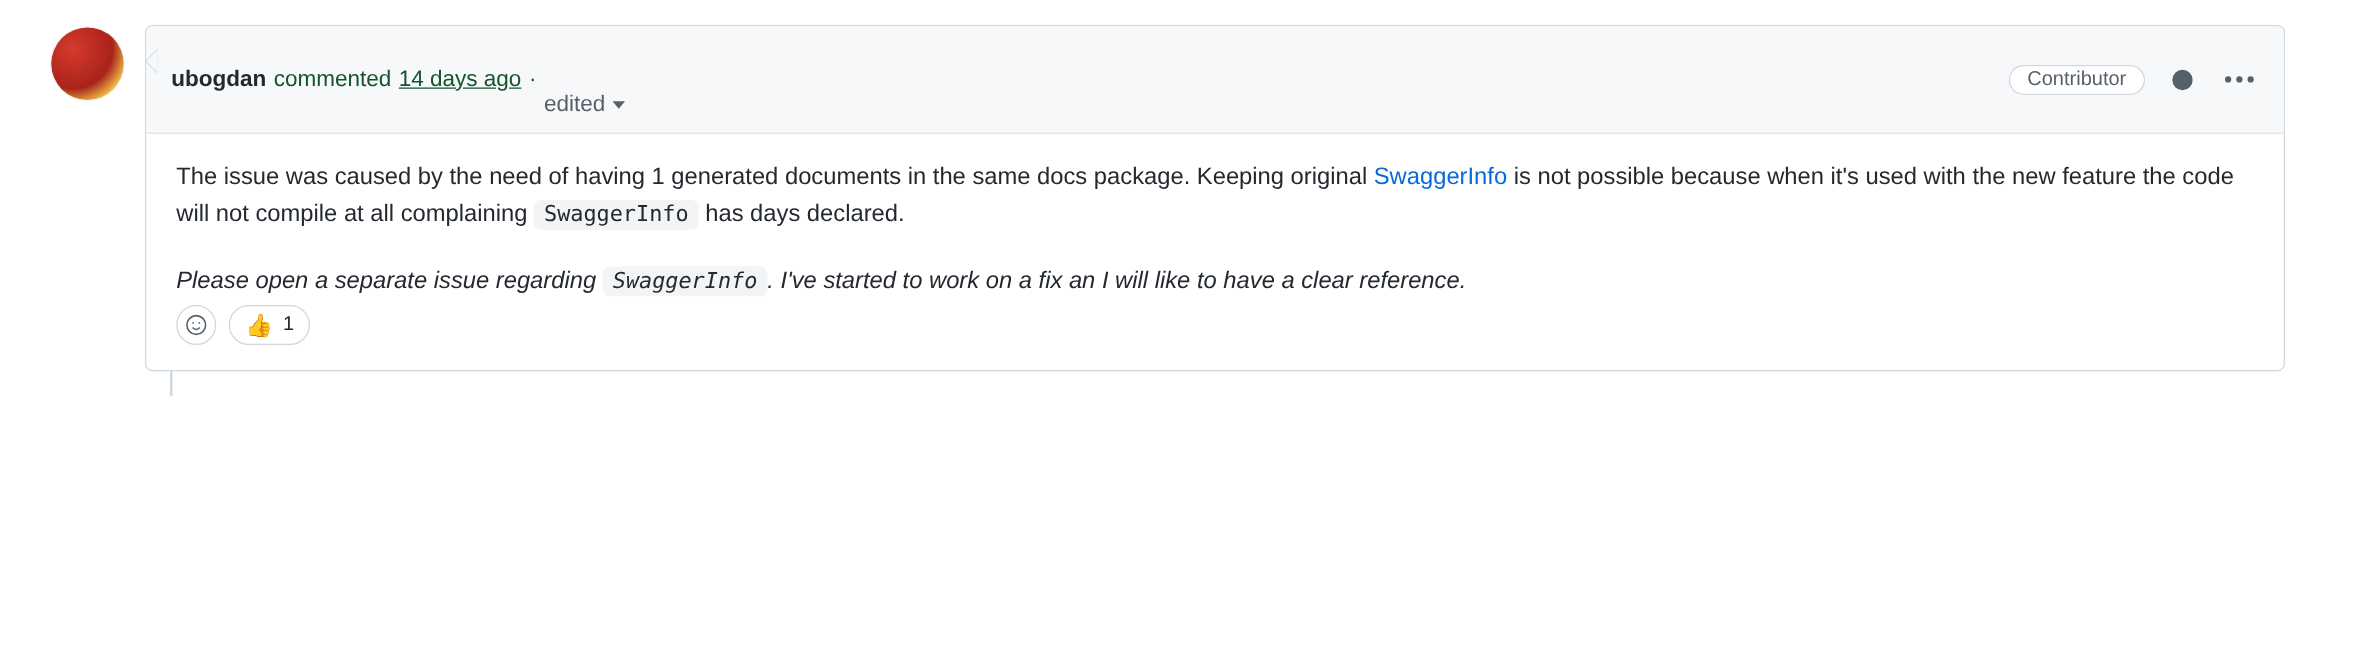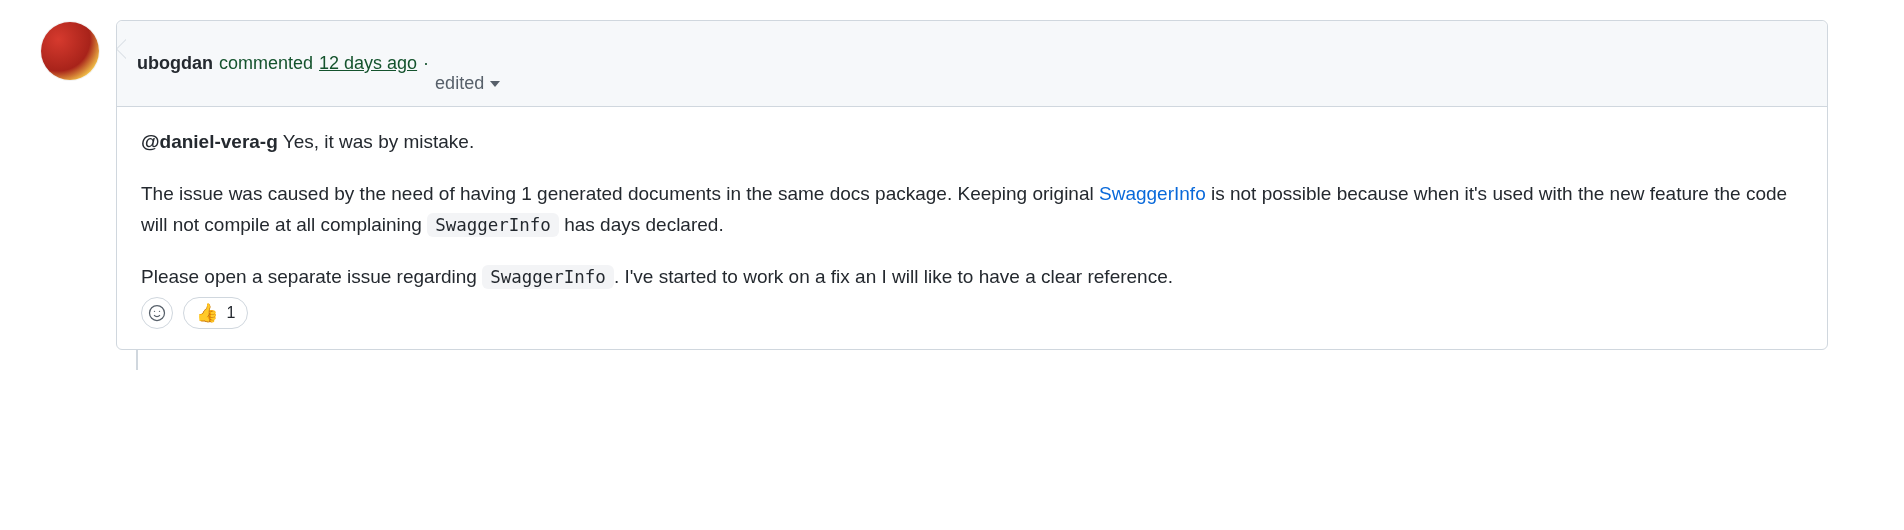"12 days ago" a.muted { text: 12 -> 14 }
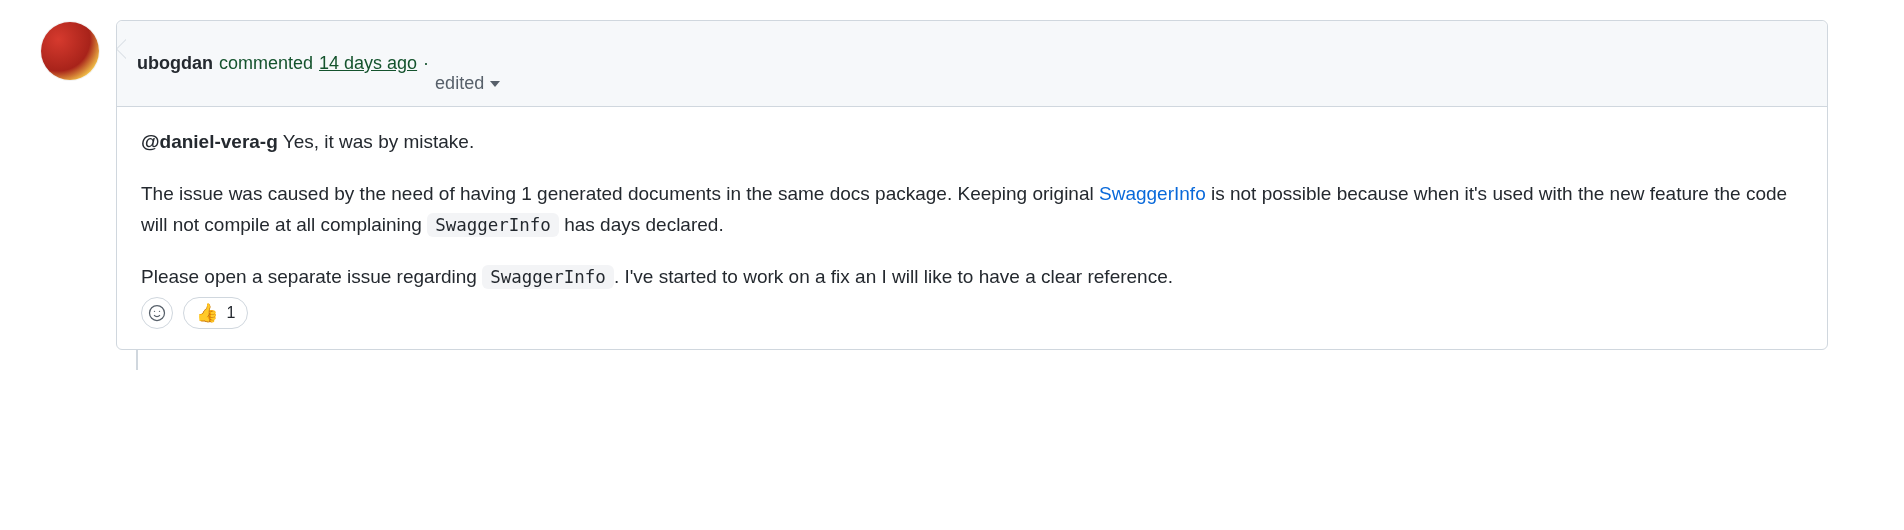"Contributor" div.header-right { html: none -> <div> <span>Contributor</span> <button> <svg> <circle></circle> <circle></circle> <circle></circle> <path></path> </svg> </button> <button> <span> <span></span> <span></span> <span></span> </span> </button> </div> }
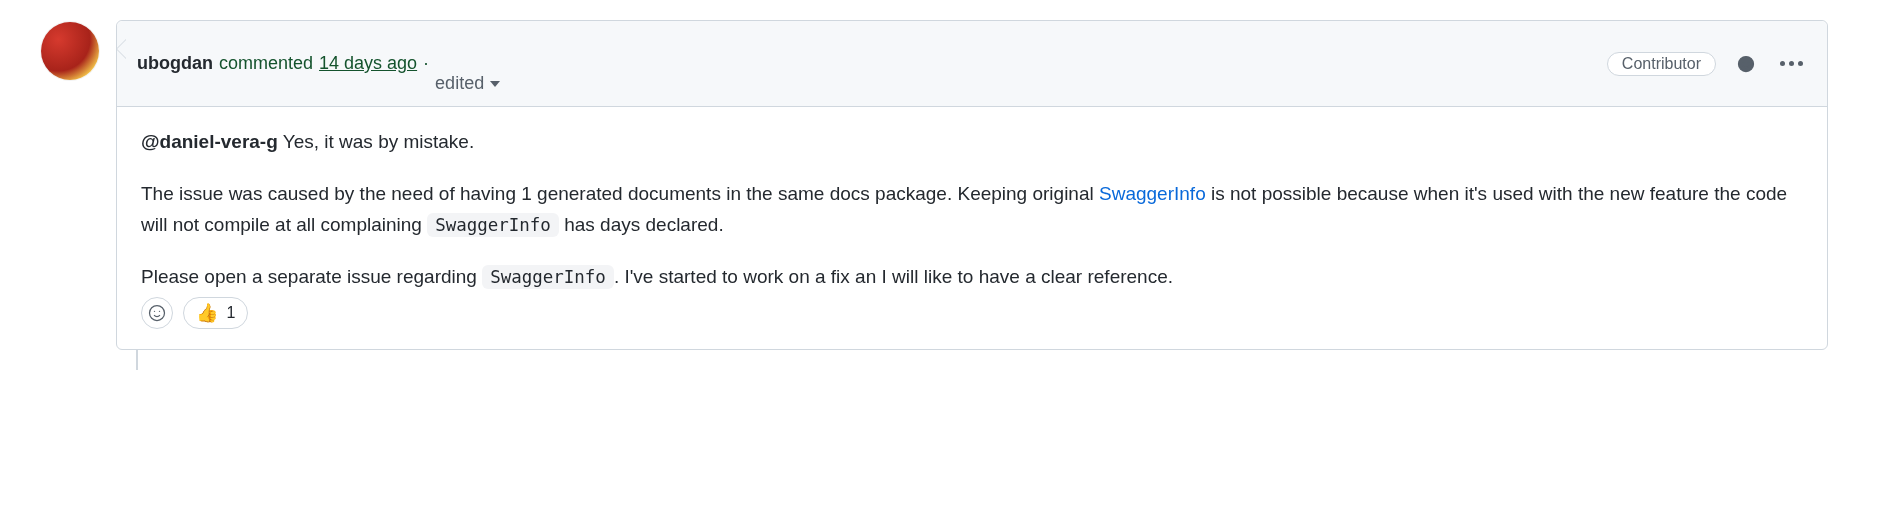"@daniel-vera-g Yes, it was by" p { html: <p> <a>@daniel-vera-g</a><span> Yes, it was by mistake.</span> </p> -> none }
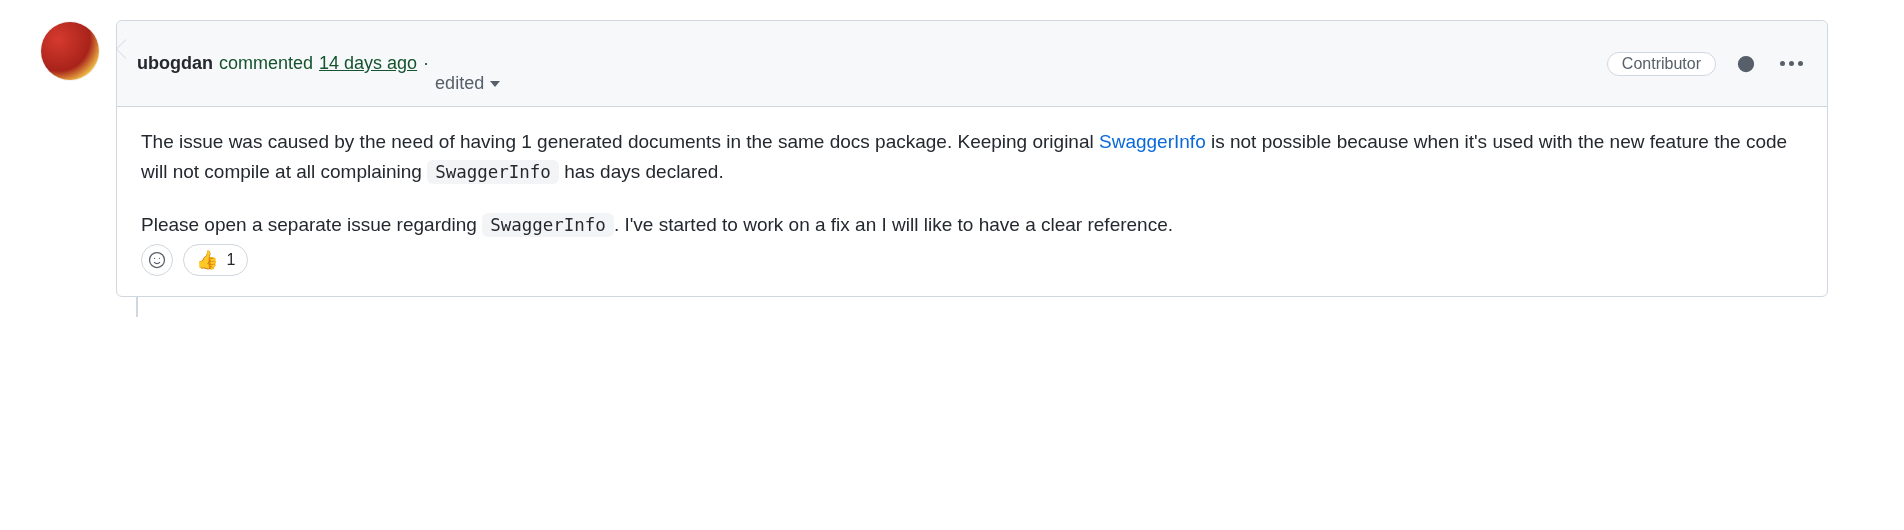"Please open a separate issue" .comment-body p:last-of-type { font-style: none -> italic }
